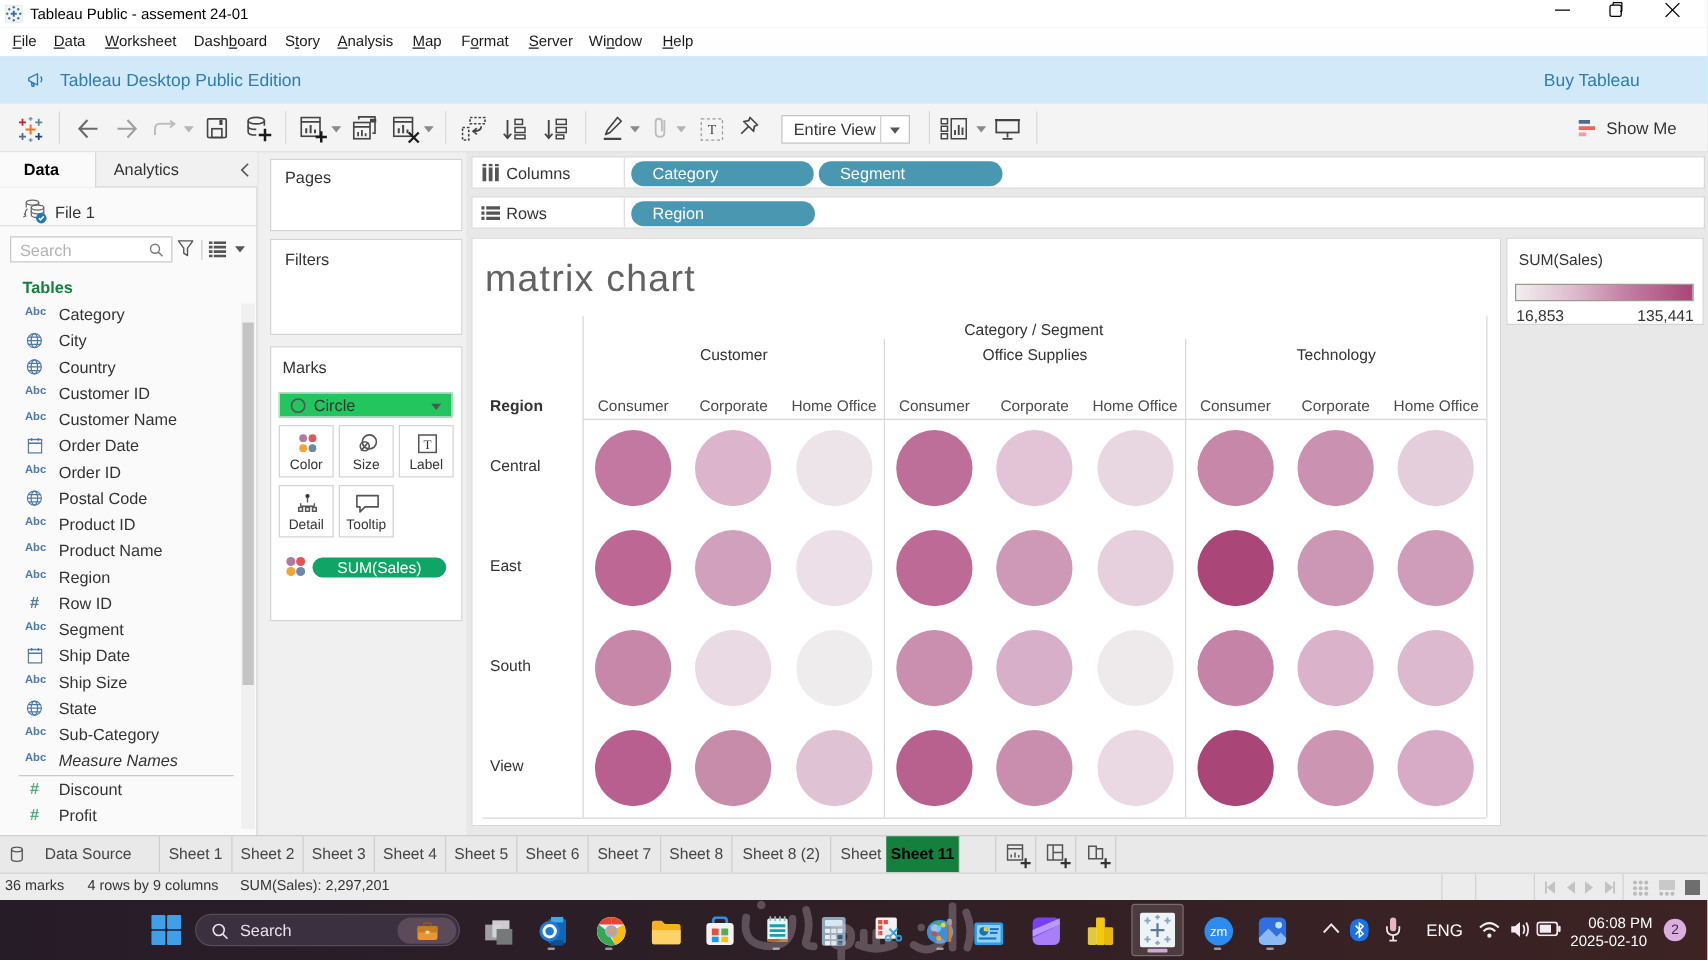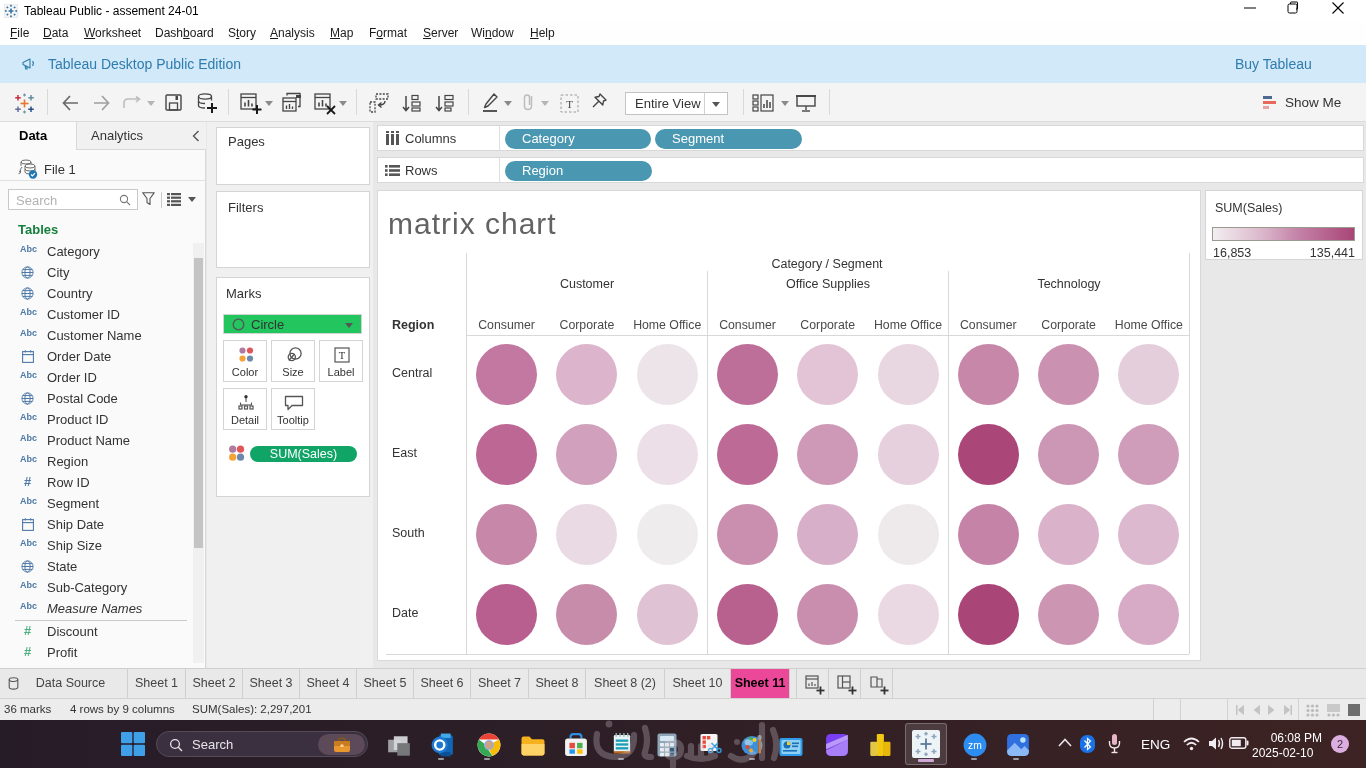"Date" div.htxt { text: Date -> View }
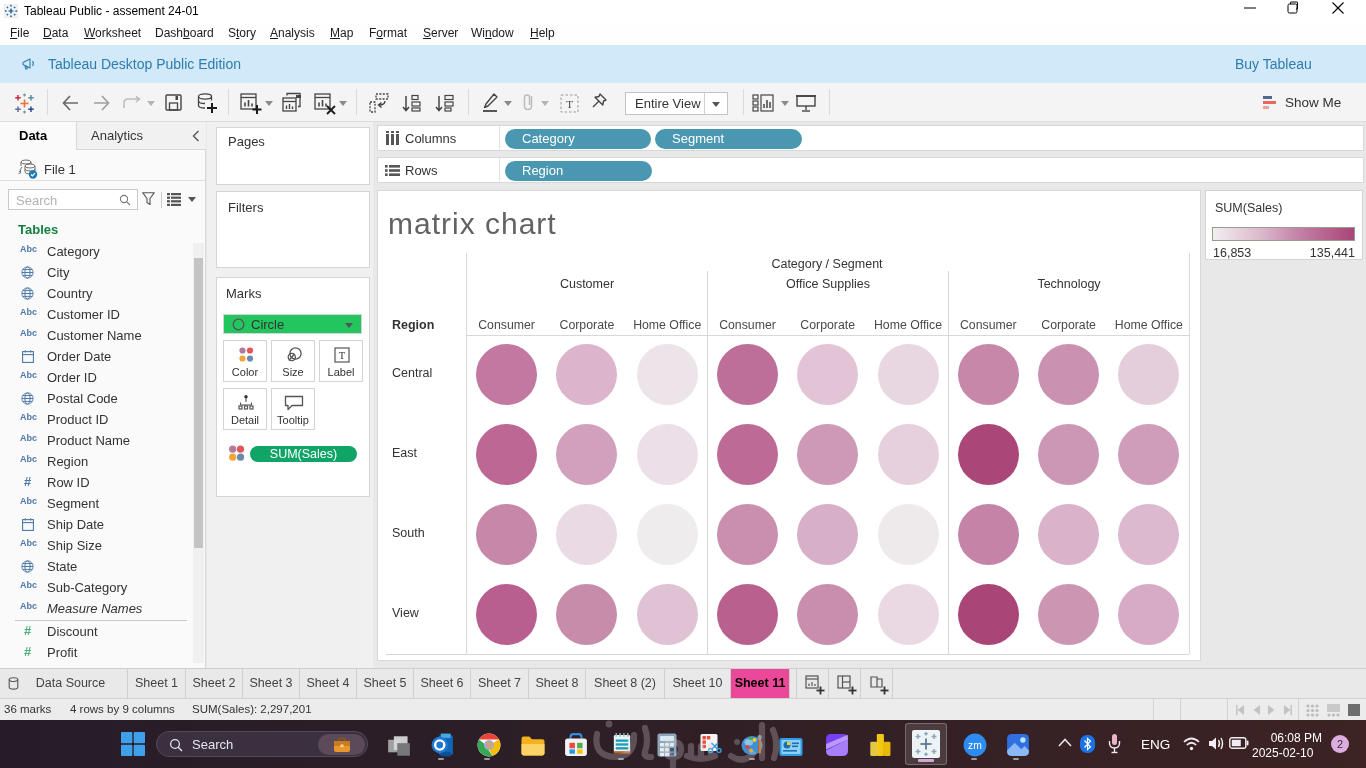"Sheet 11" div.sheettab { background: #ec4899 -> #15803d; left: 731px -> 709px }
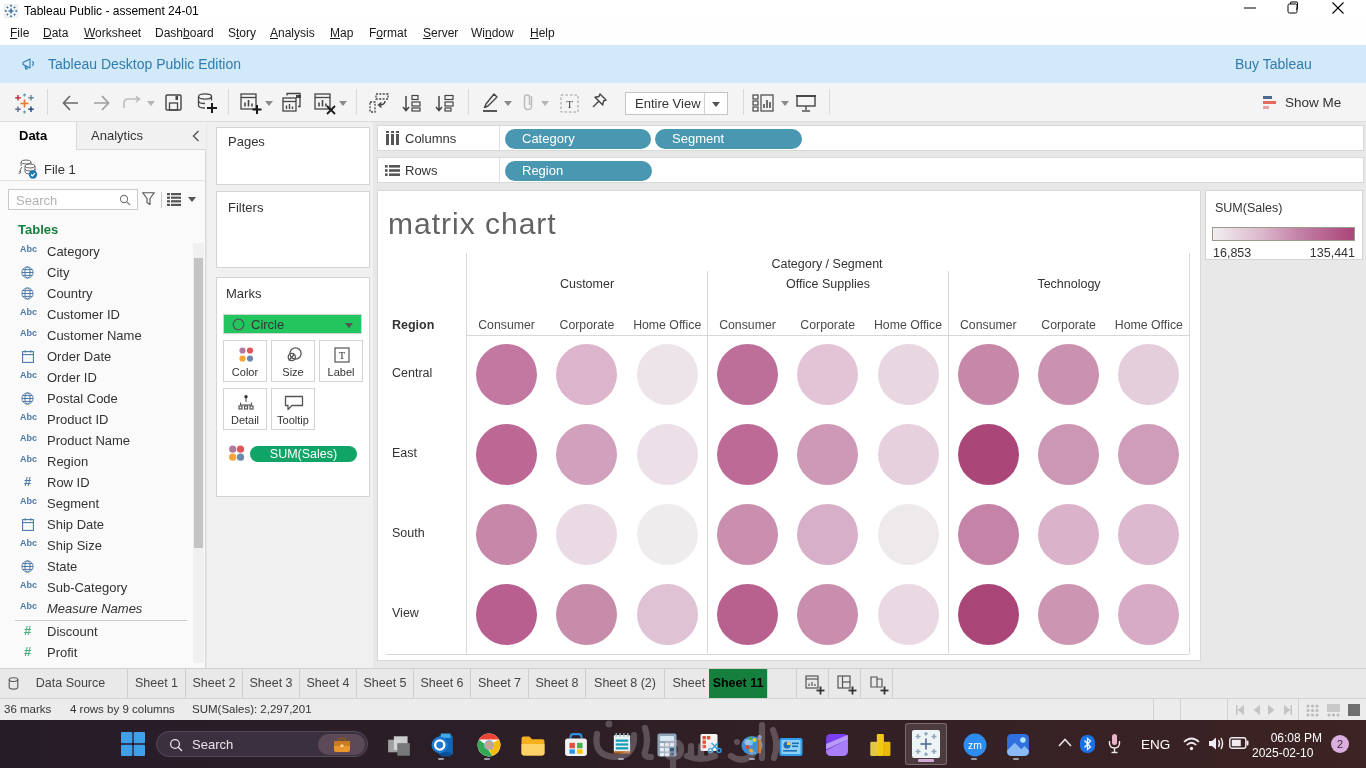"2025-02-10" div.abs { text-align: left -> center }
